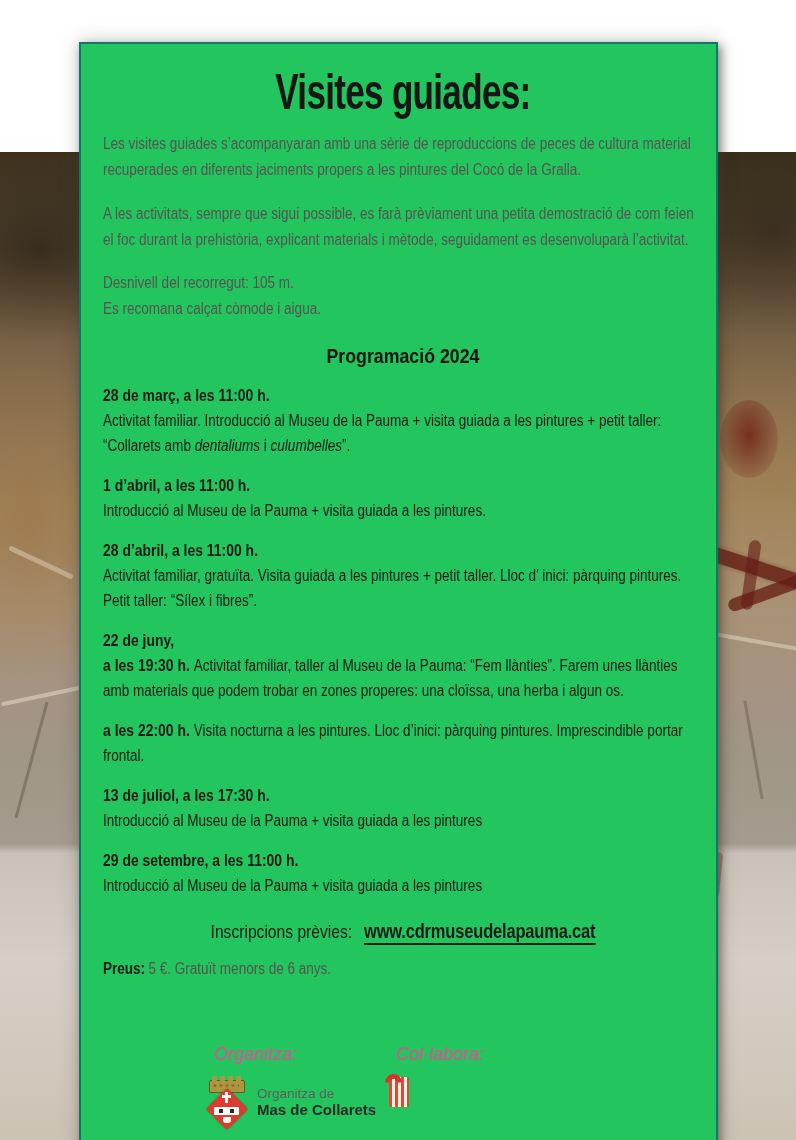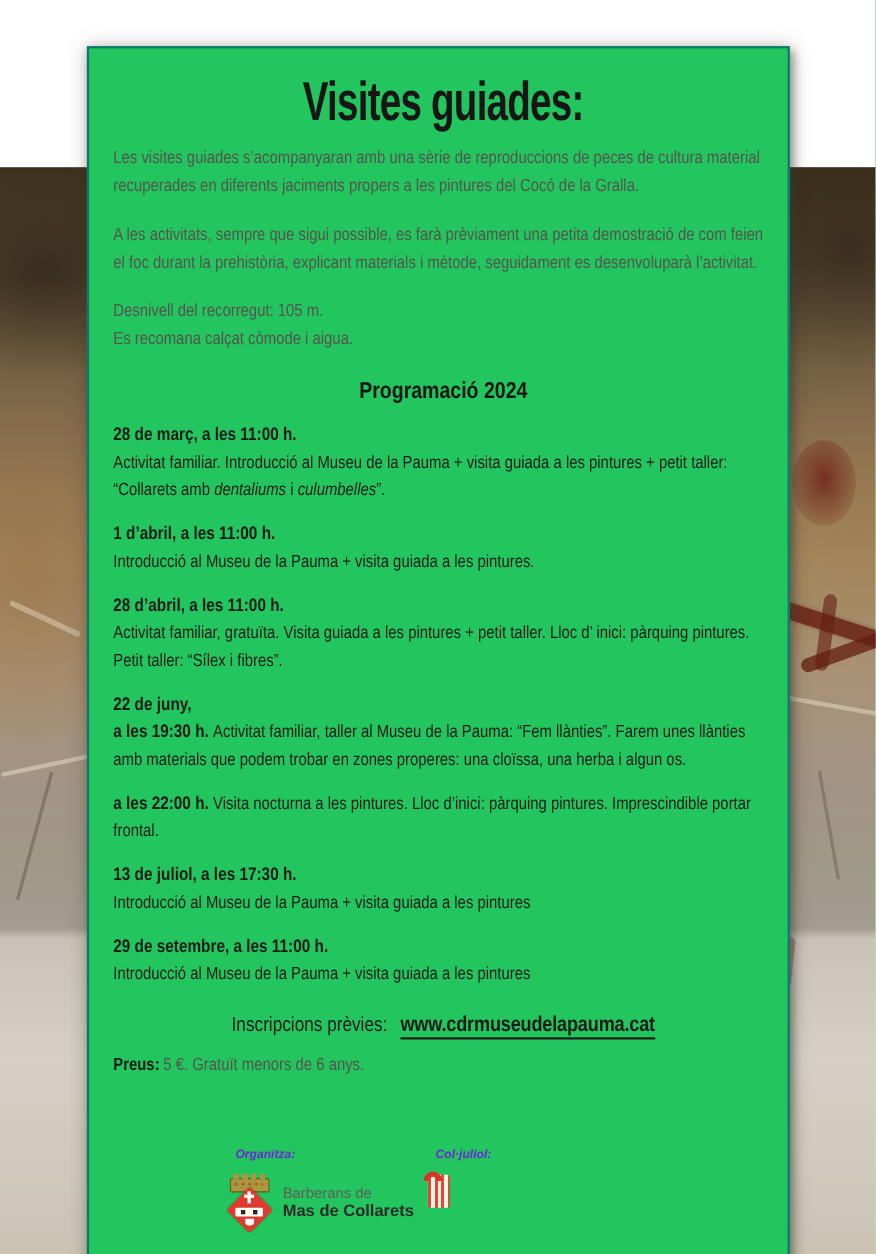"Organitza:" .flabel { color: #6d28d9 -> #ec4899; font-size: 11px -> 18px; font-weight: bold -> none }
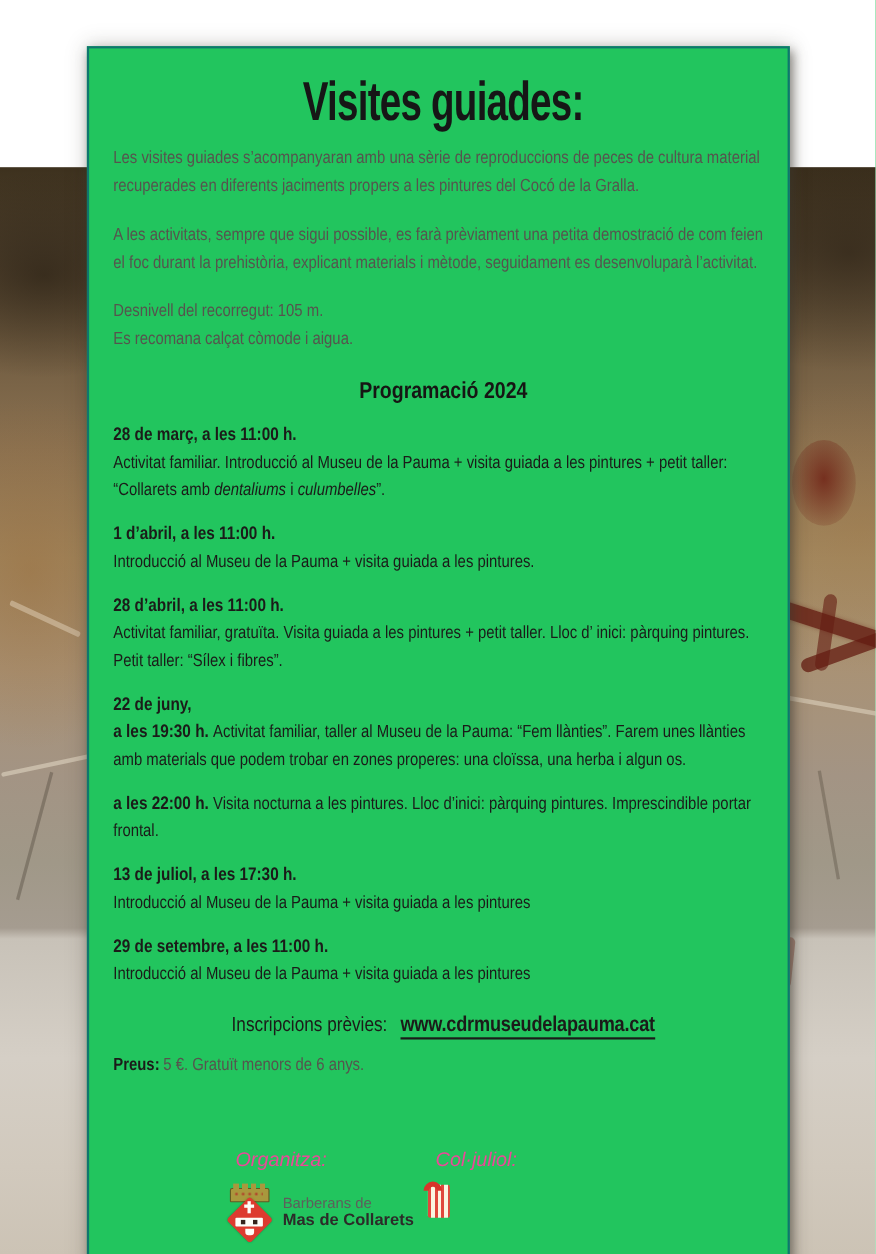"Col·juliol:" div.flabel { text: juliol -> labora }
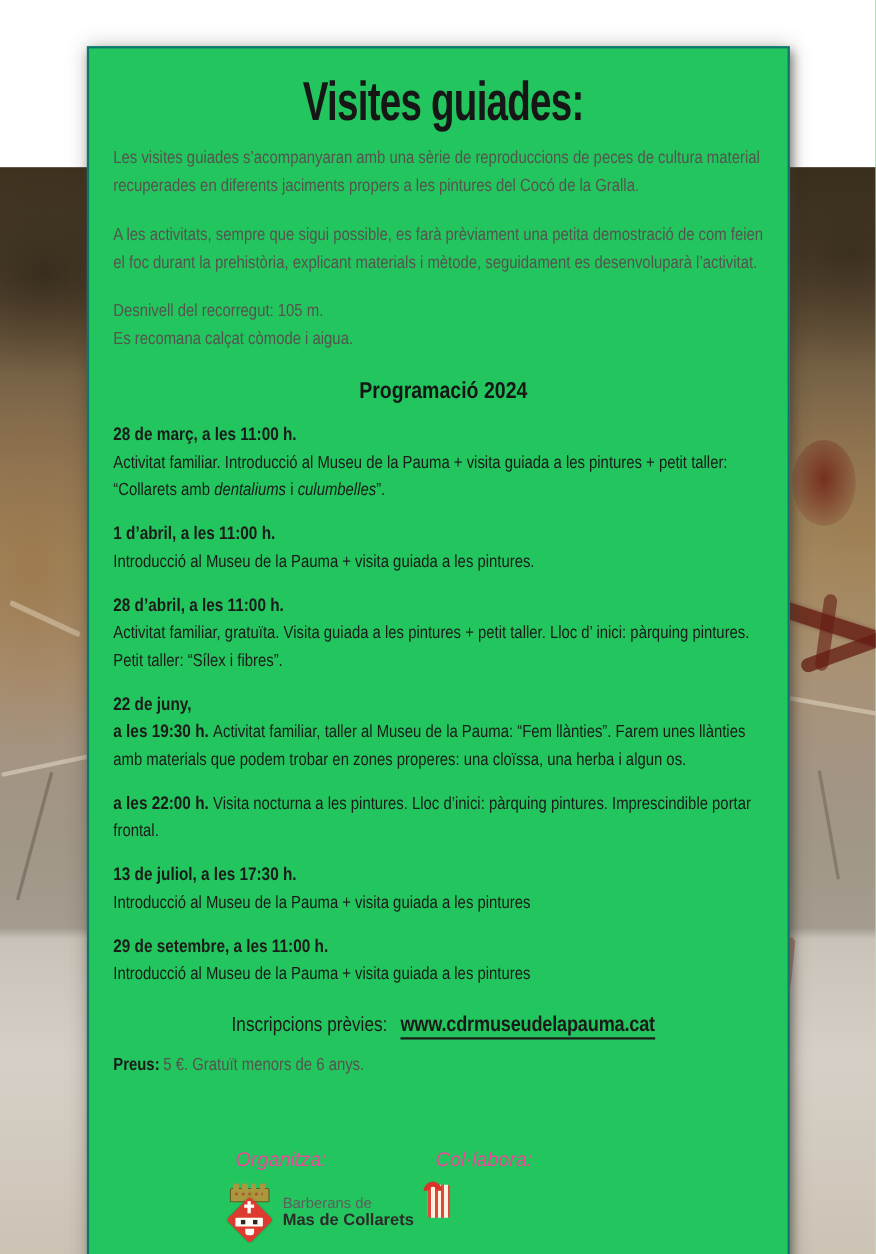"Barberans de" div.l1 { text: Barberans -> Organitza }
